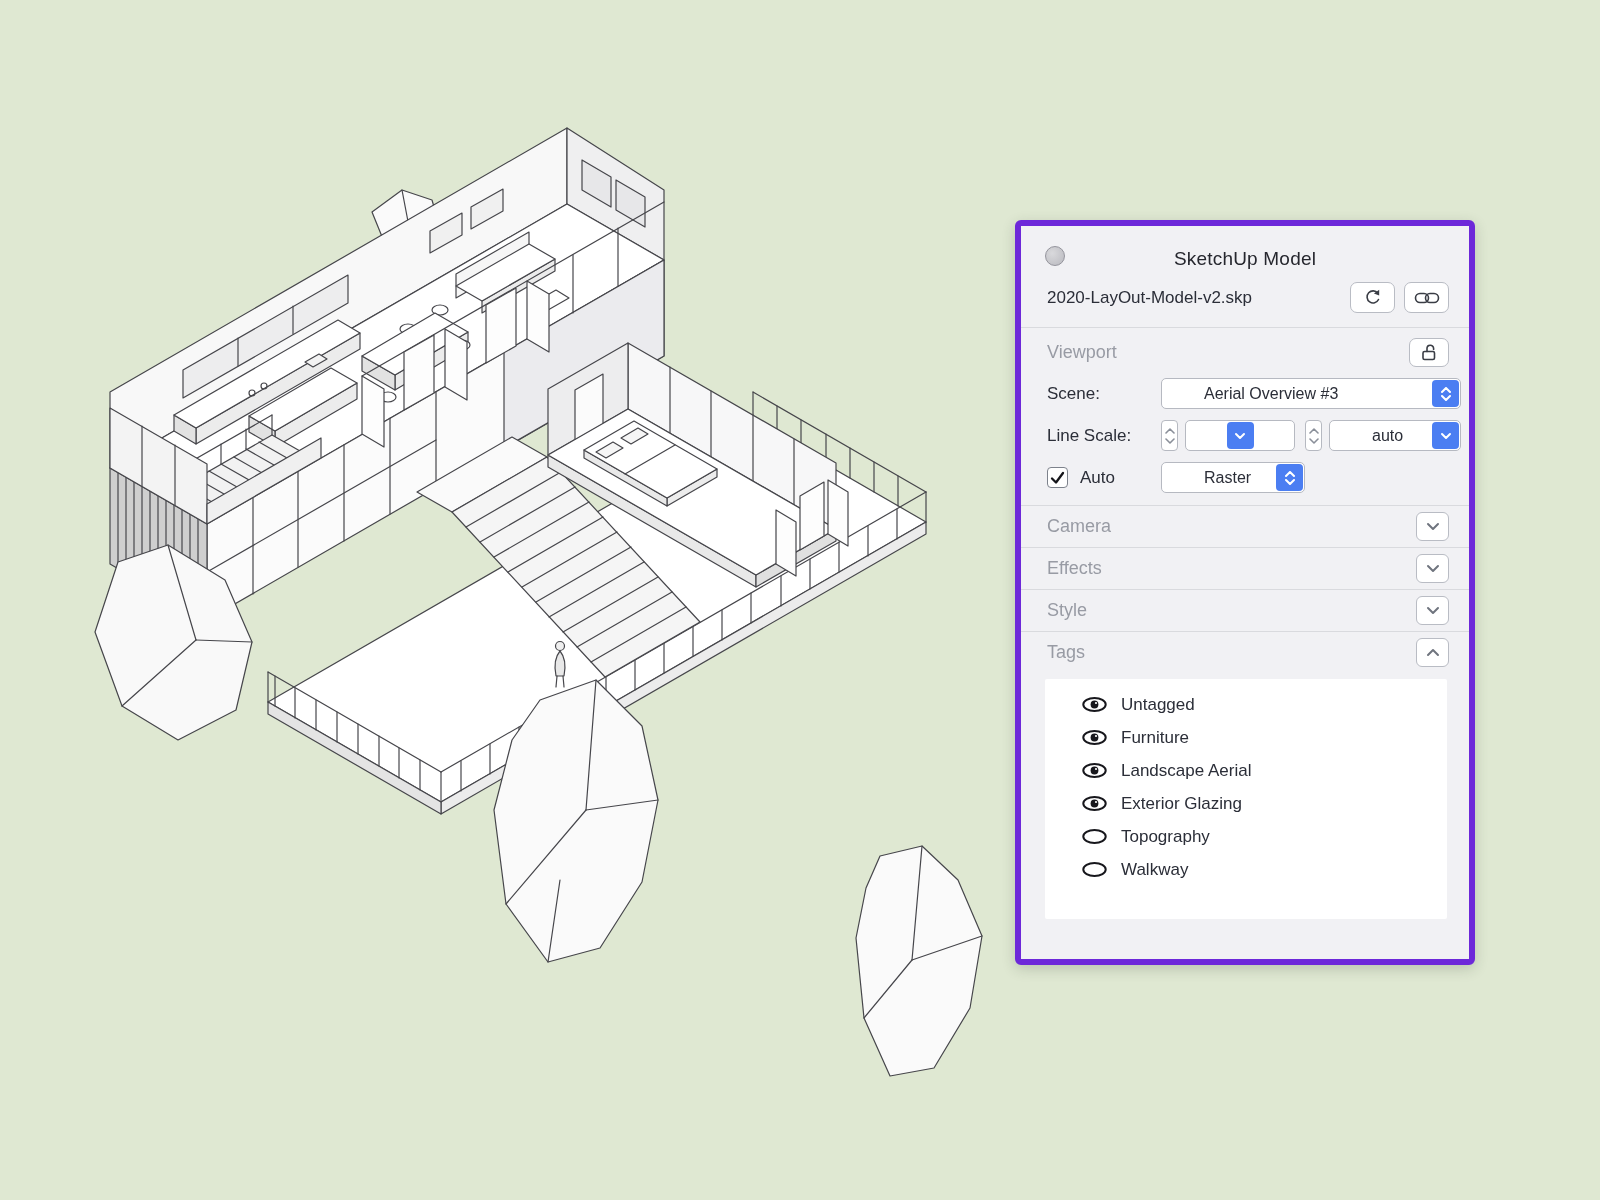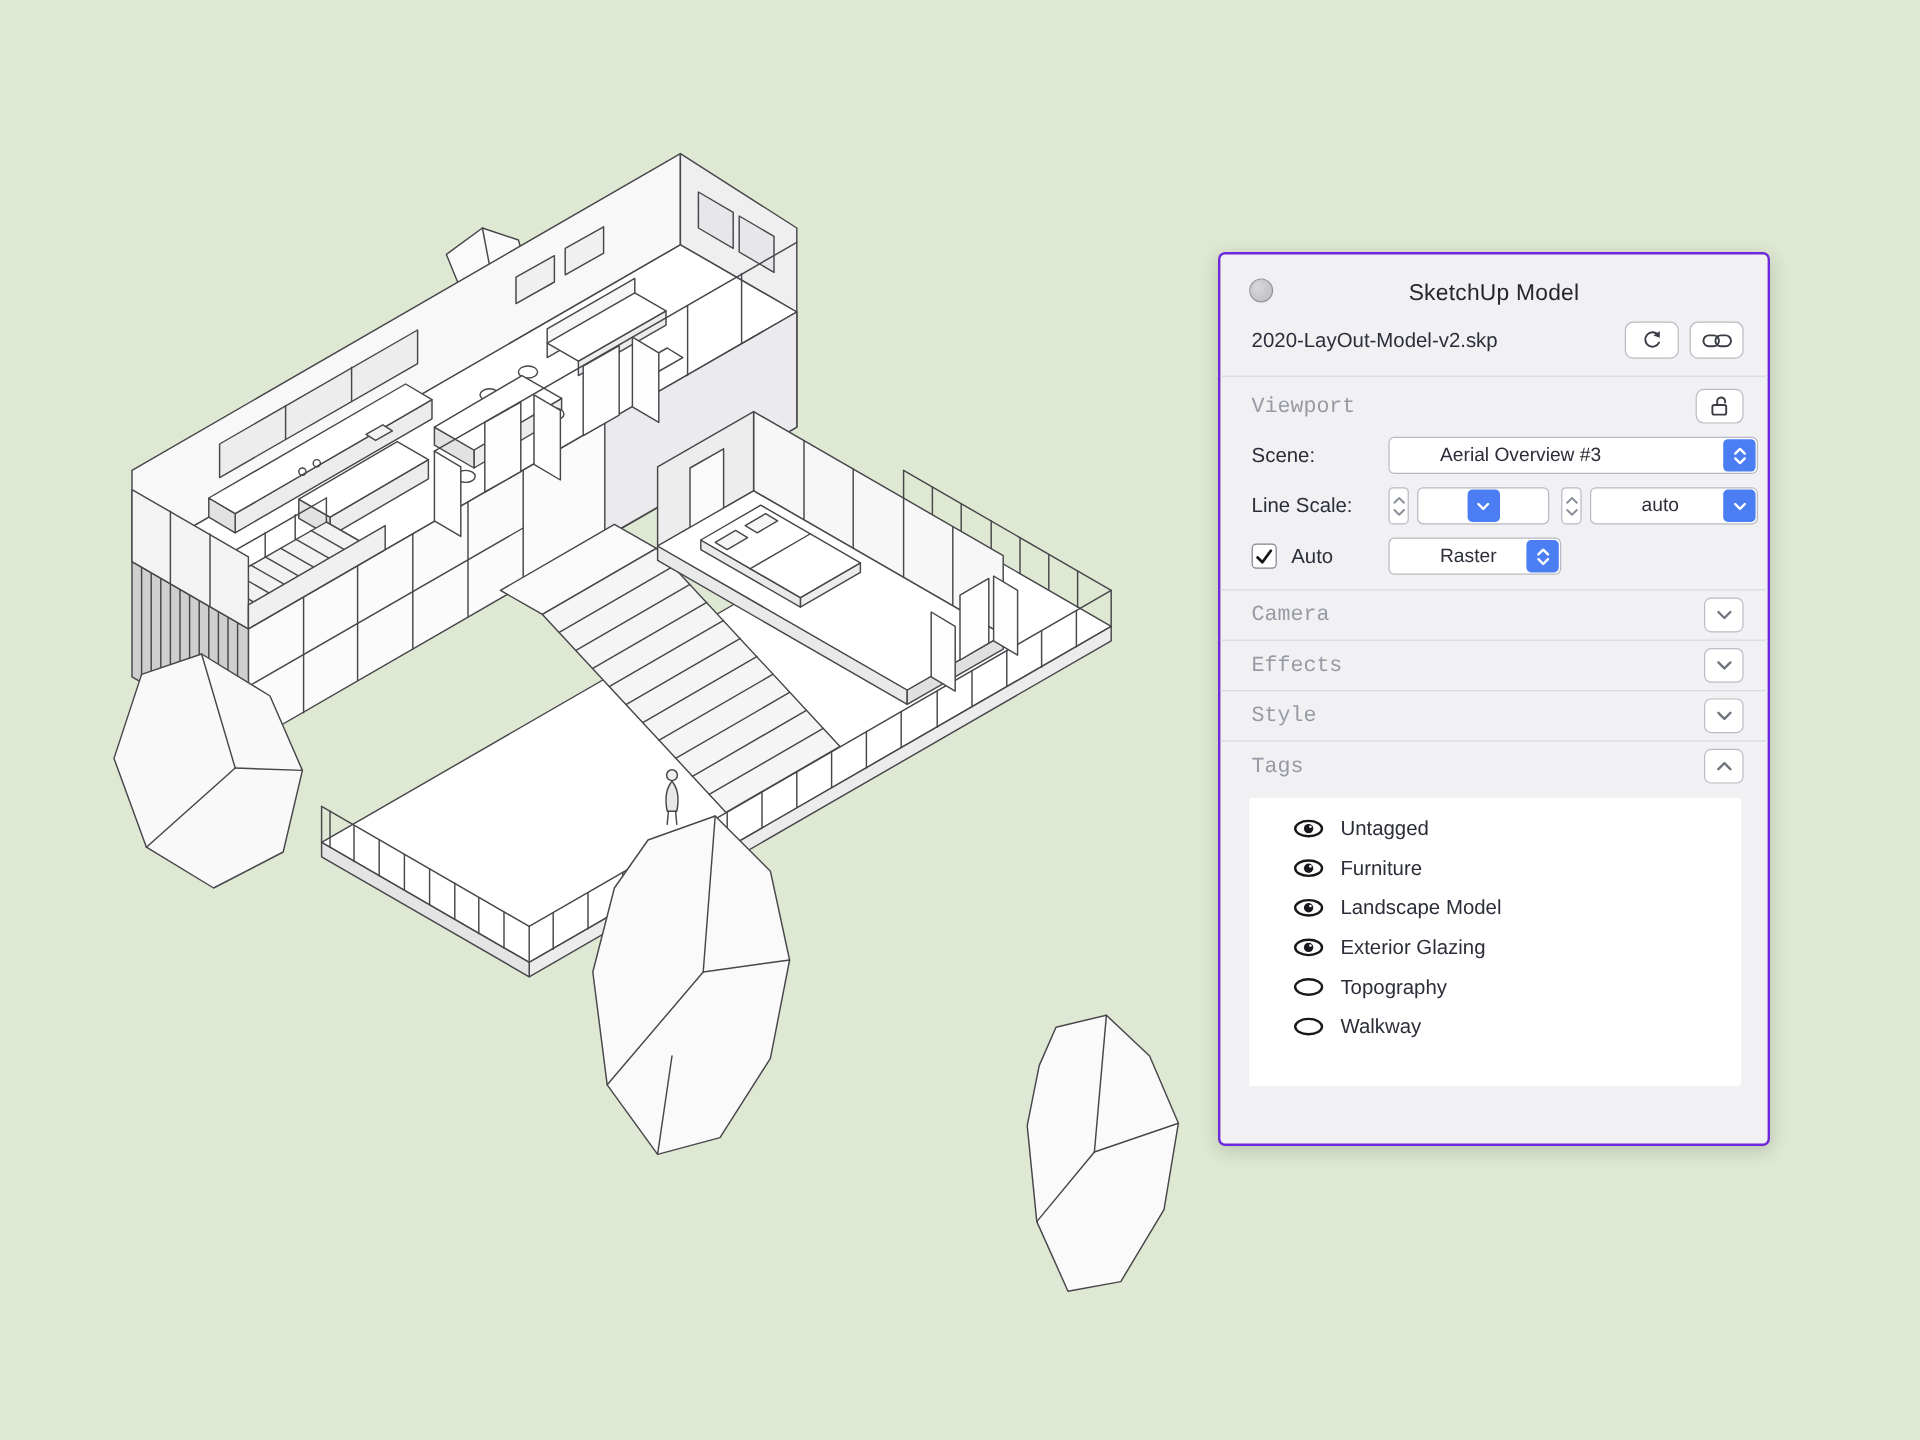"SketchUp Model" .panel { border: 2px solid #6d28d9 -> 6px solid #6d28d9; top: 210px -> 220px }
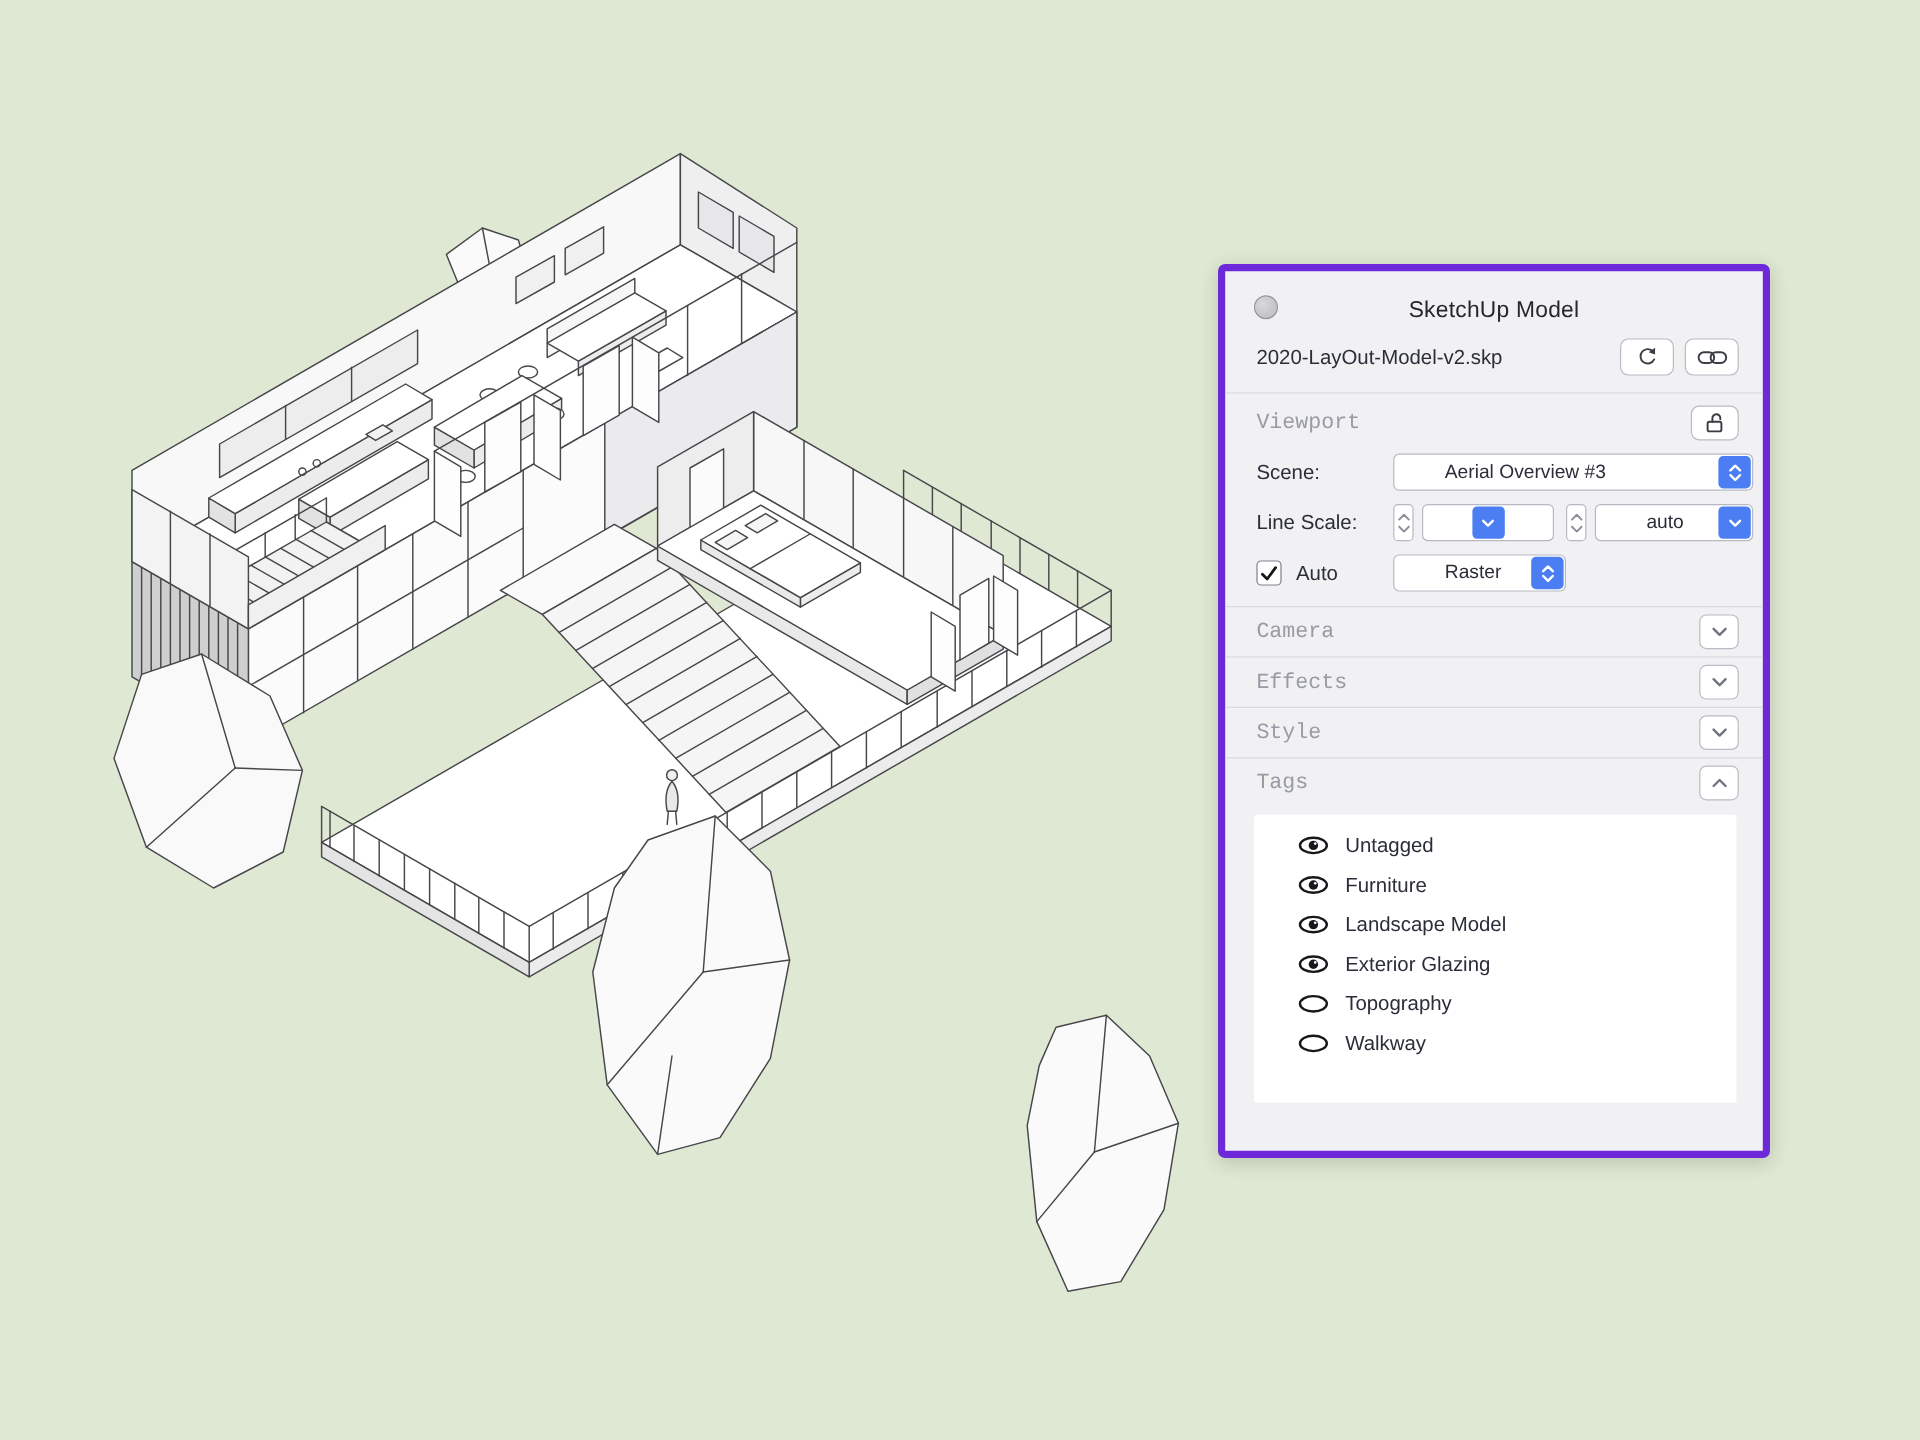"Viewport" .gray-label { font-family: Liberation Mono, monospace -> none }
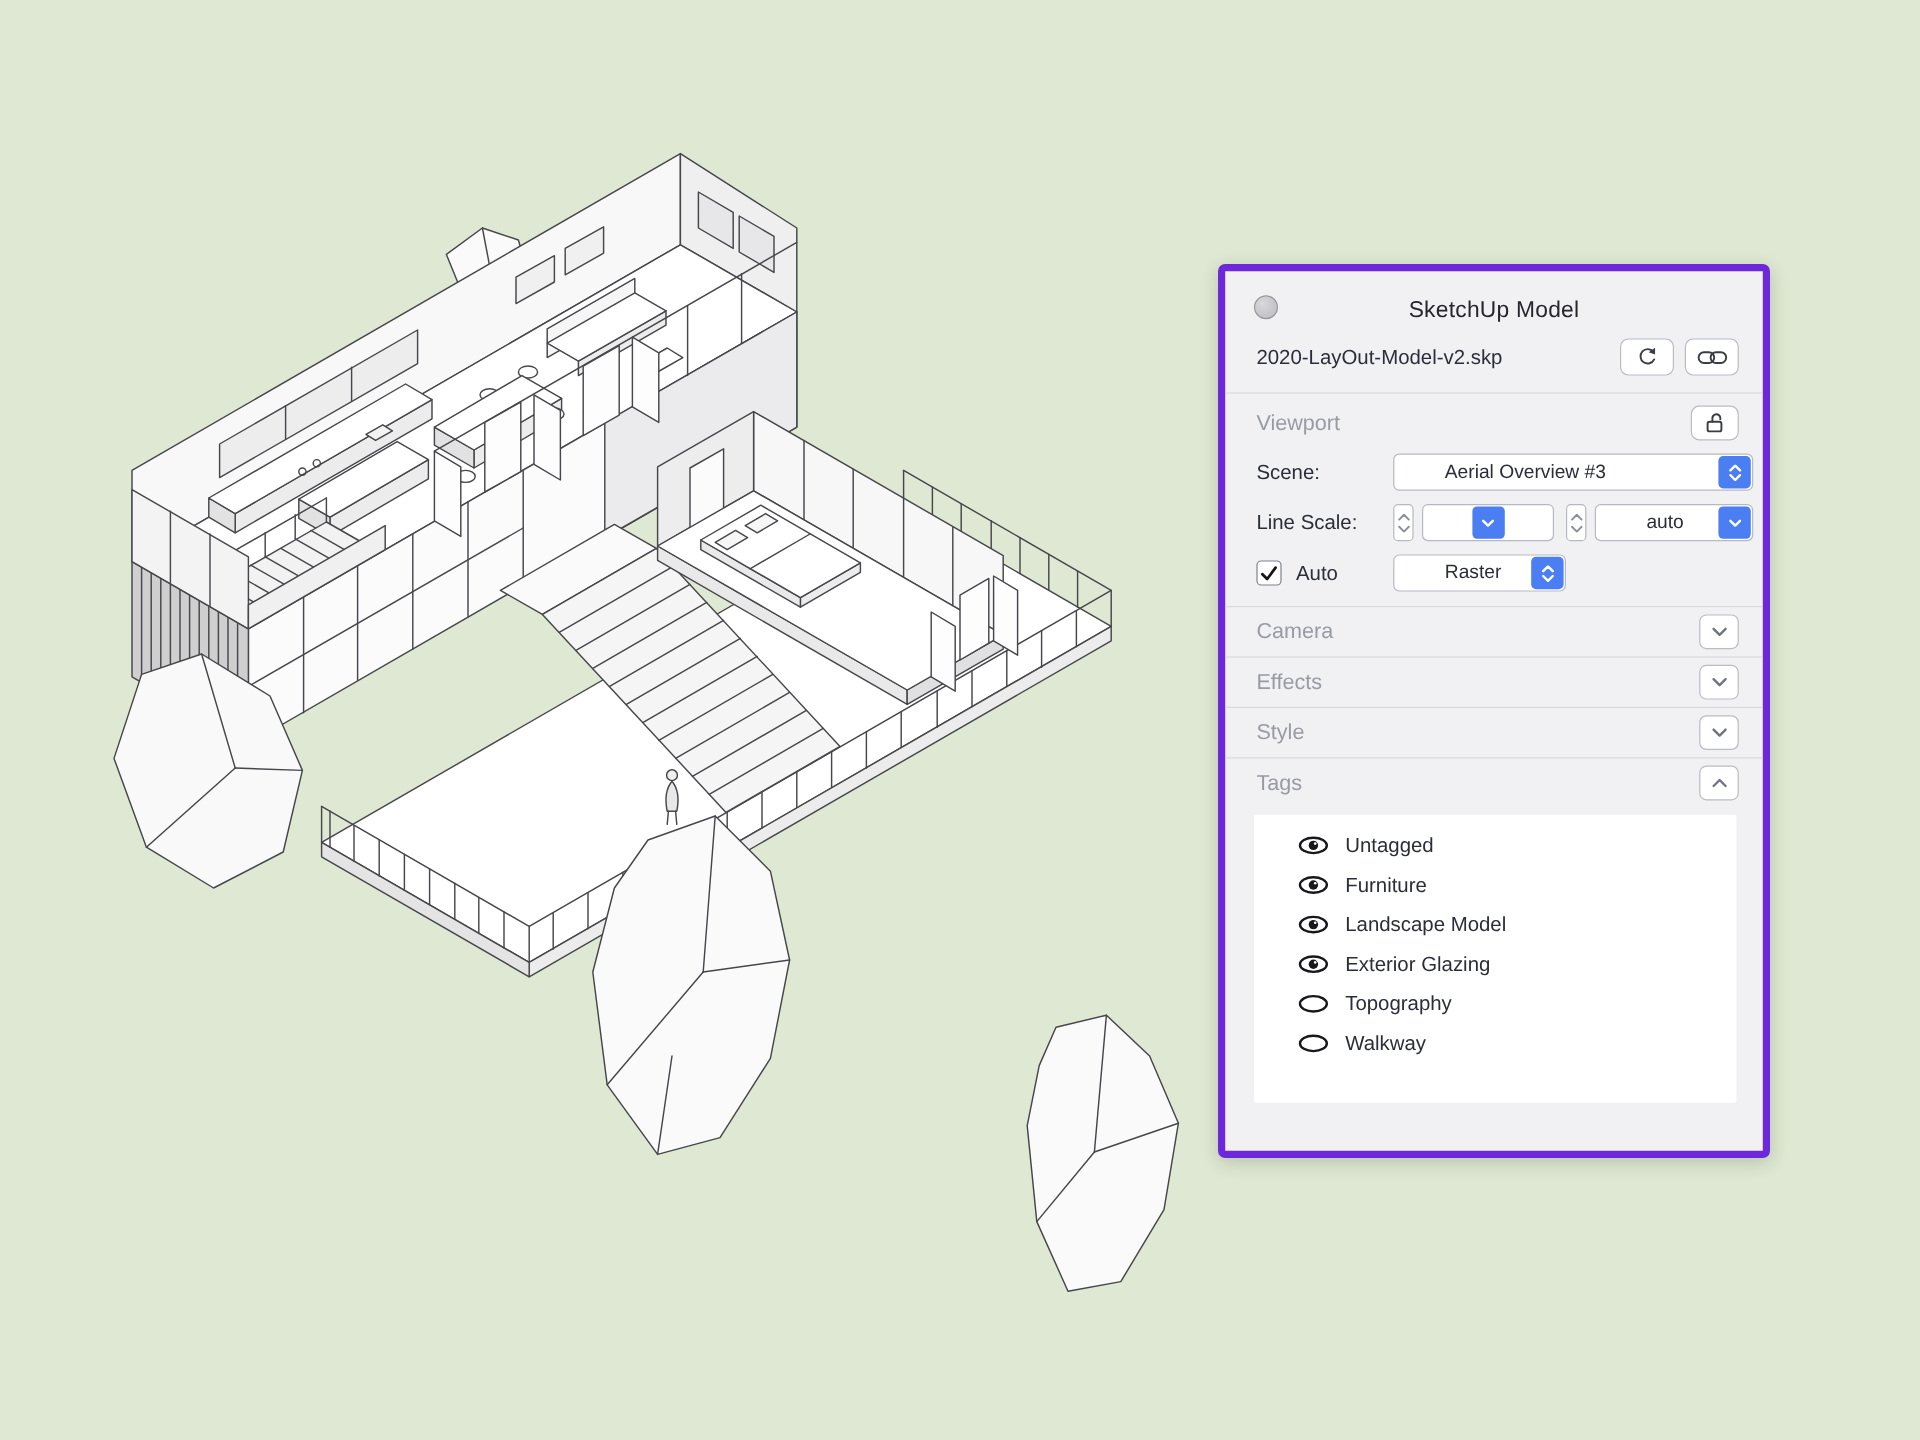"Landscape Model" span.tag-label { text: Model -> Aerial }
